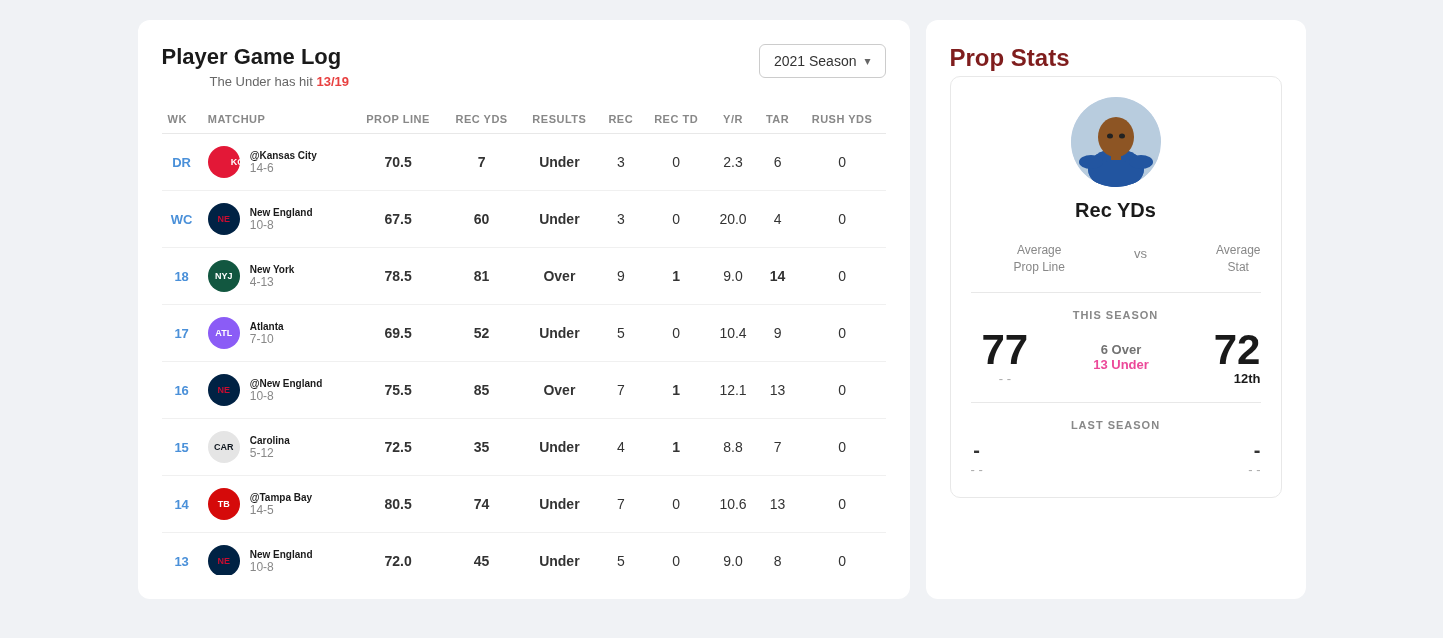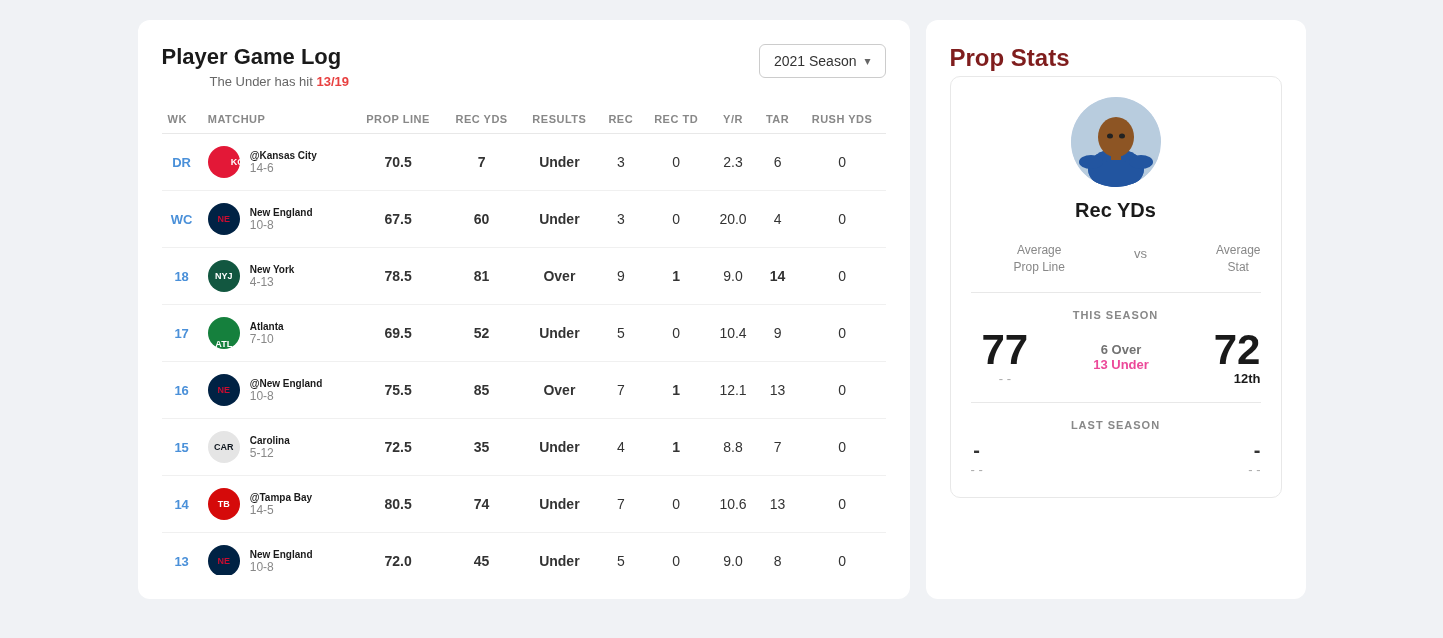"ATL" div.team-logo { align-items: flex-end -> none; background: #15803d -> #8b5cf6 }
